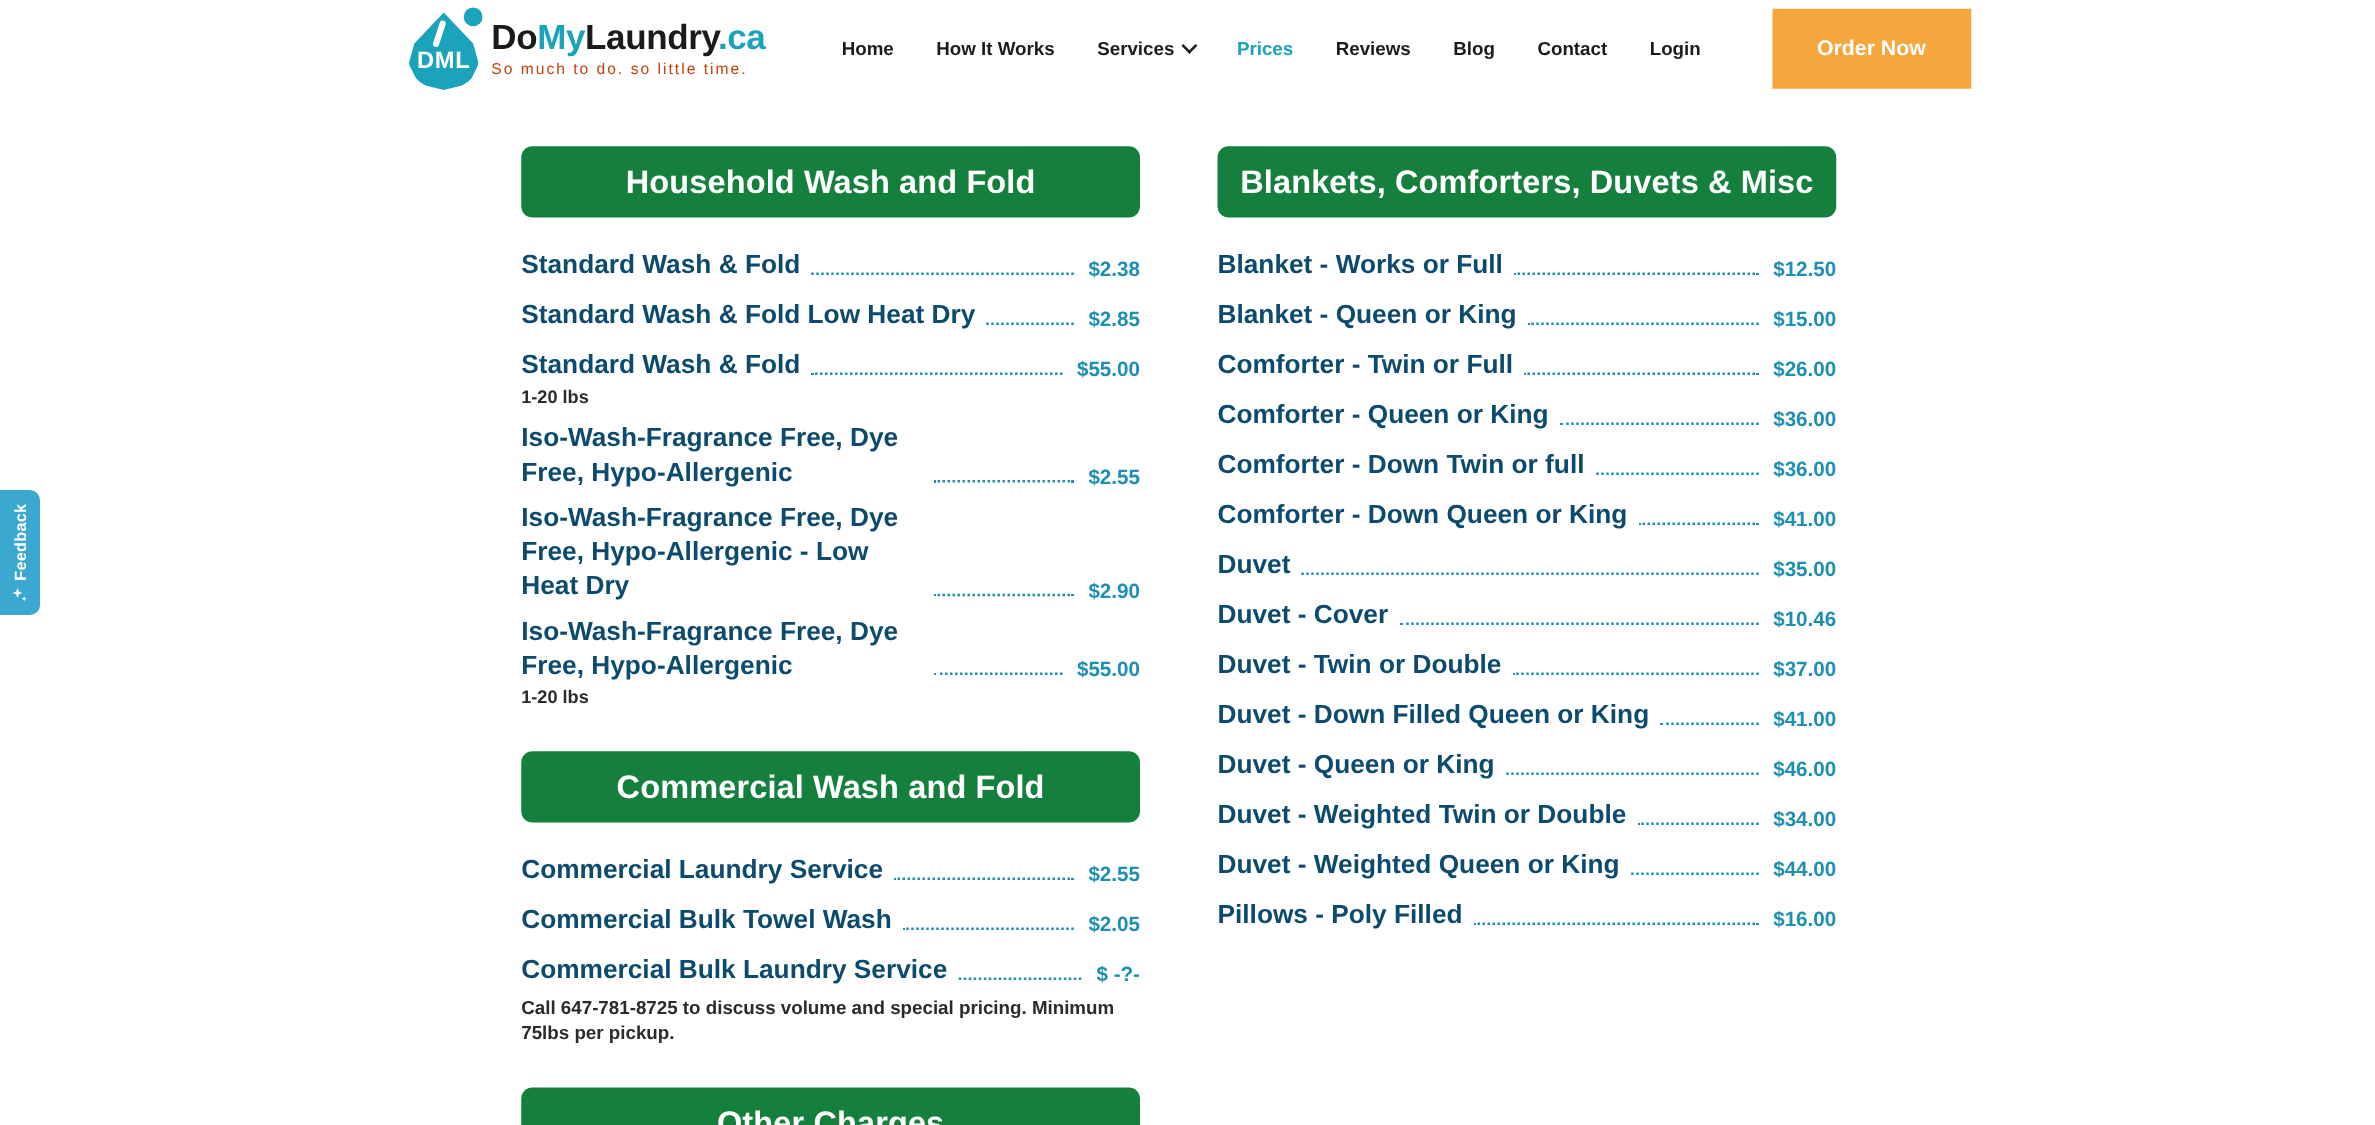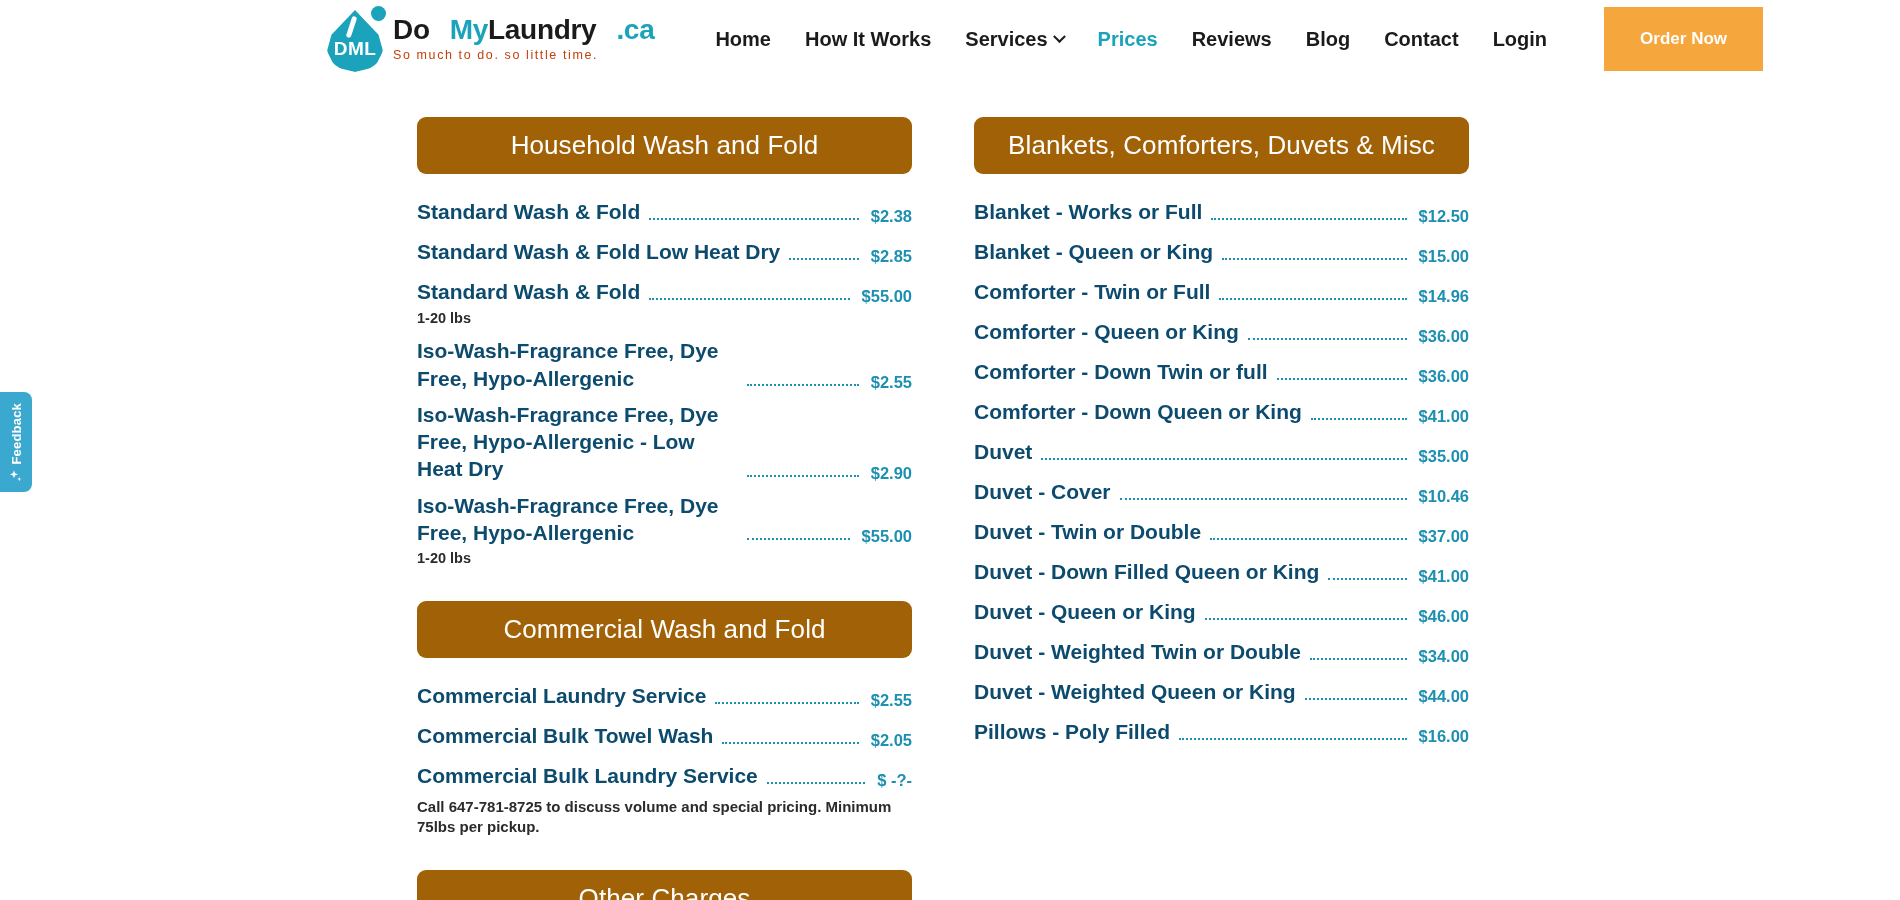"My" .logo-name .tealpart { margin-left: 20px -> none }
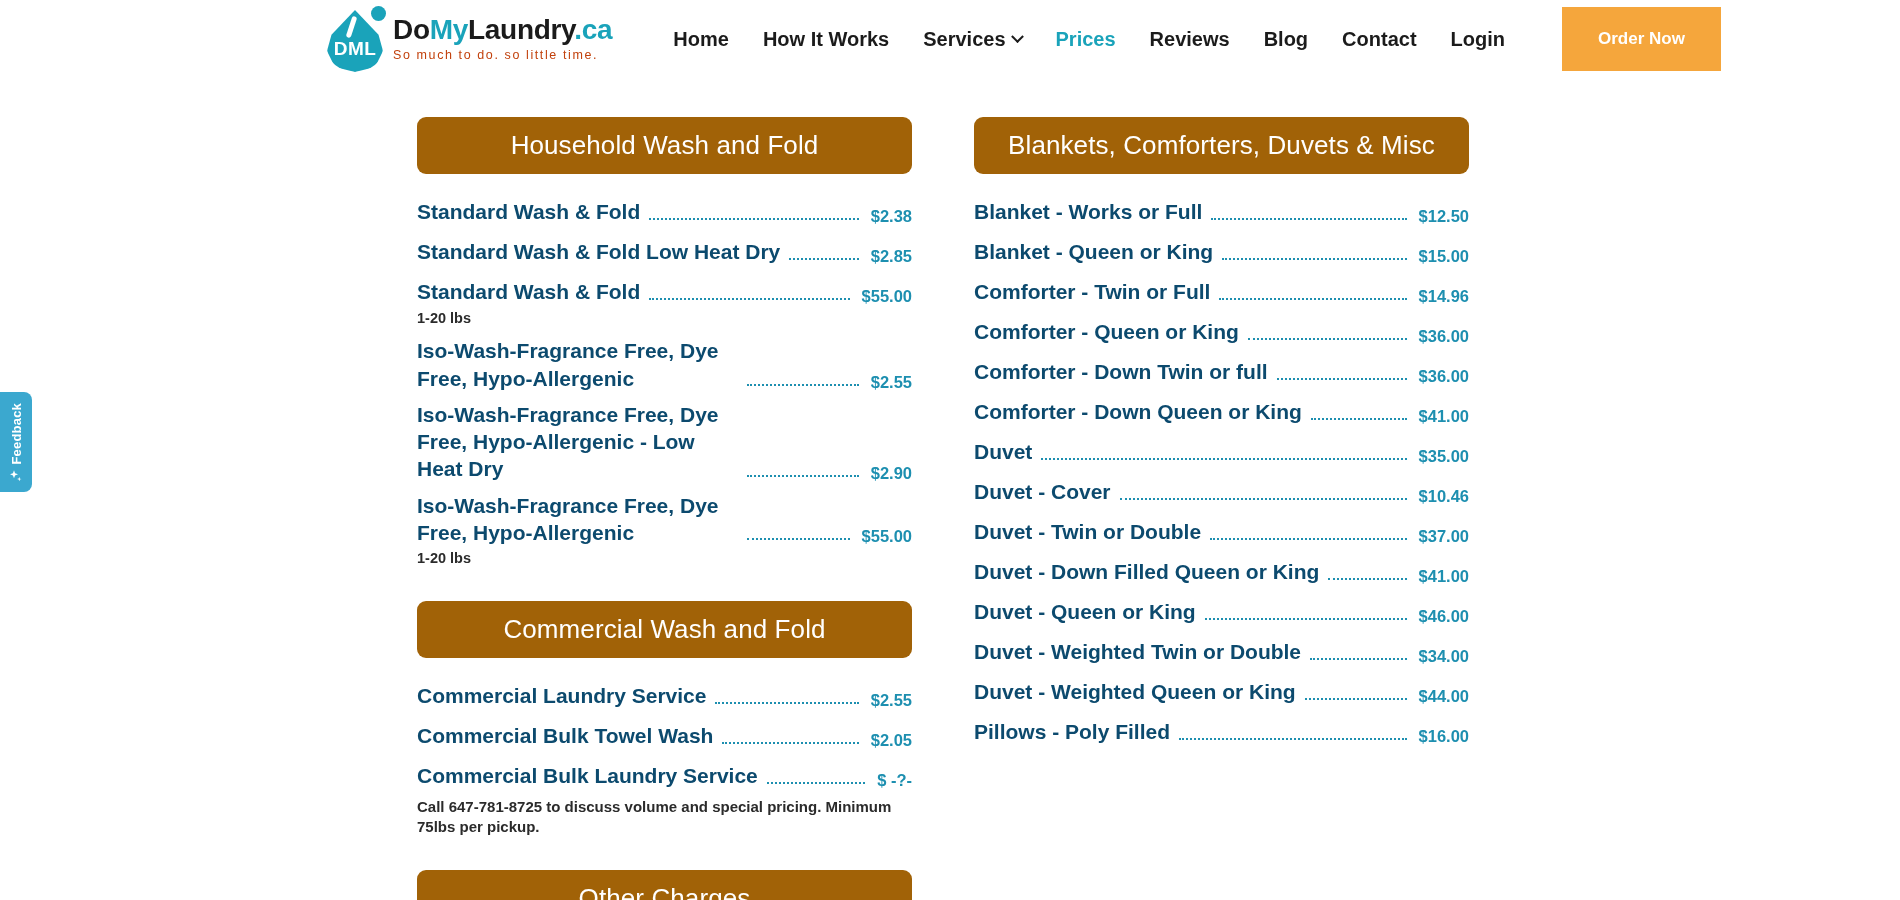"Home" .nav-item { font-size: 20px -> 15px }
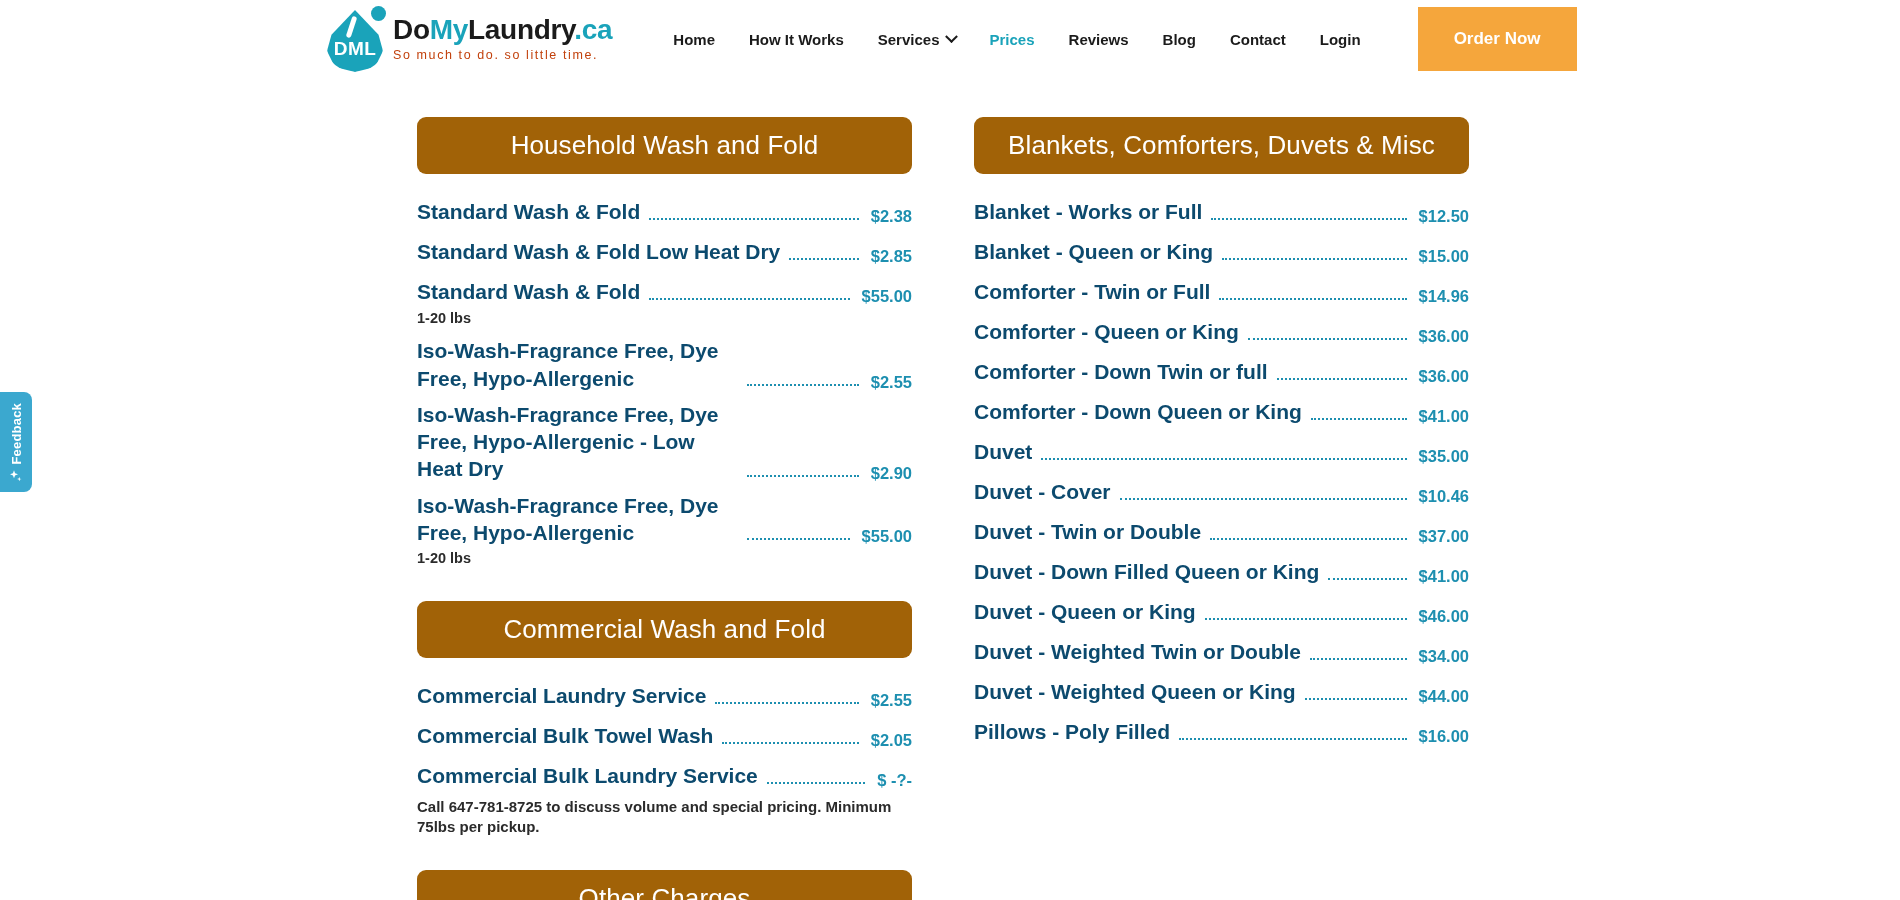"Household Wash and Fold" .cat-header { background: #a16207 -> #15803d; font-weight: normal -> bold }
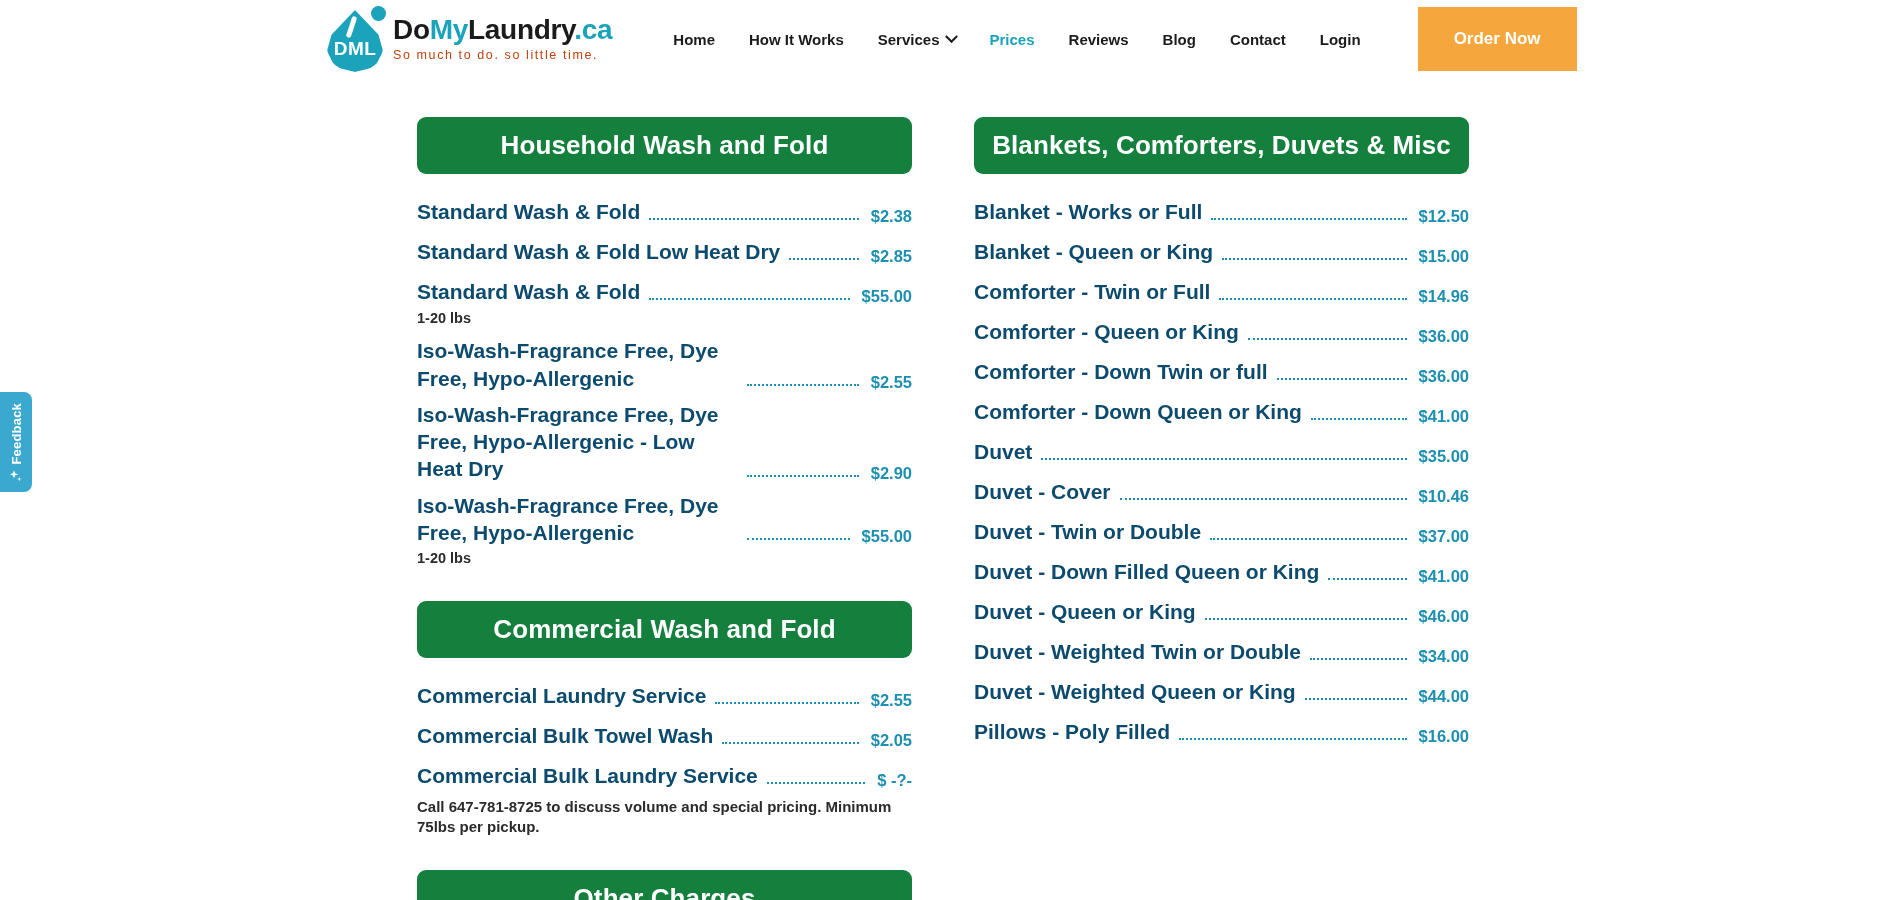"$14.96" div.item-price { text: $14.96 -> $26.00 }
